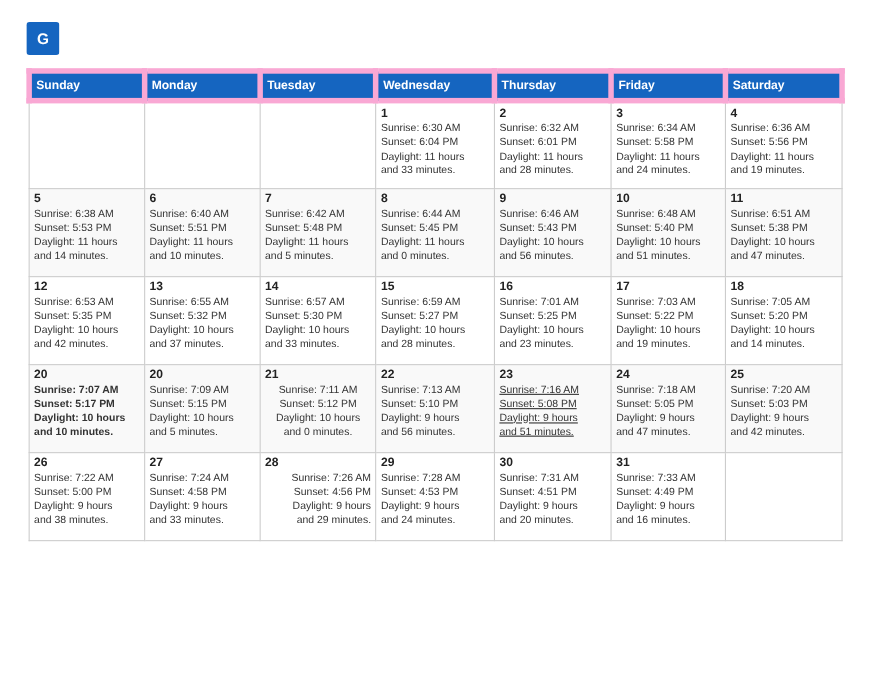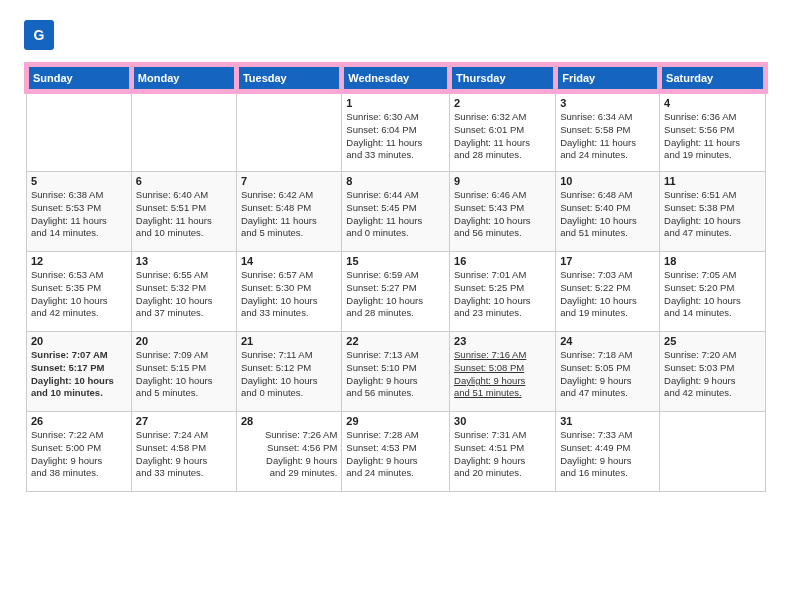"Sunrise: 7:11 AM" div.day-info { text-align: none -> center }
